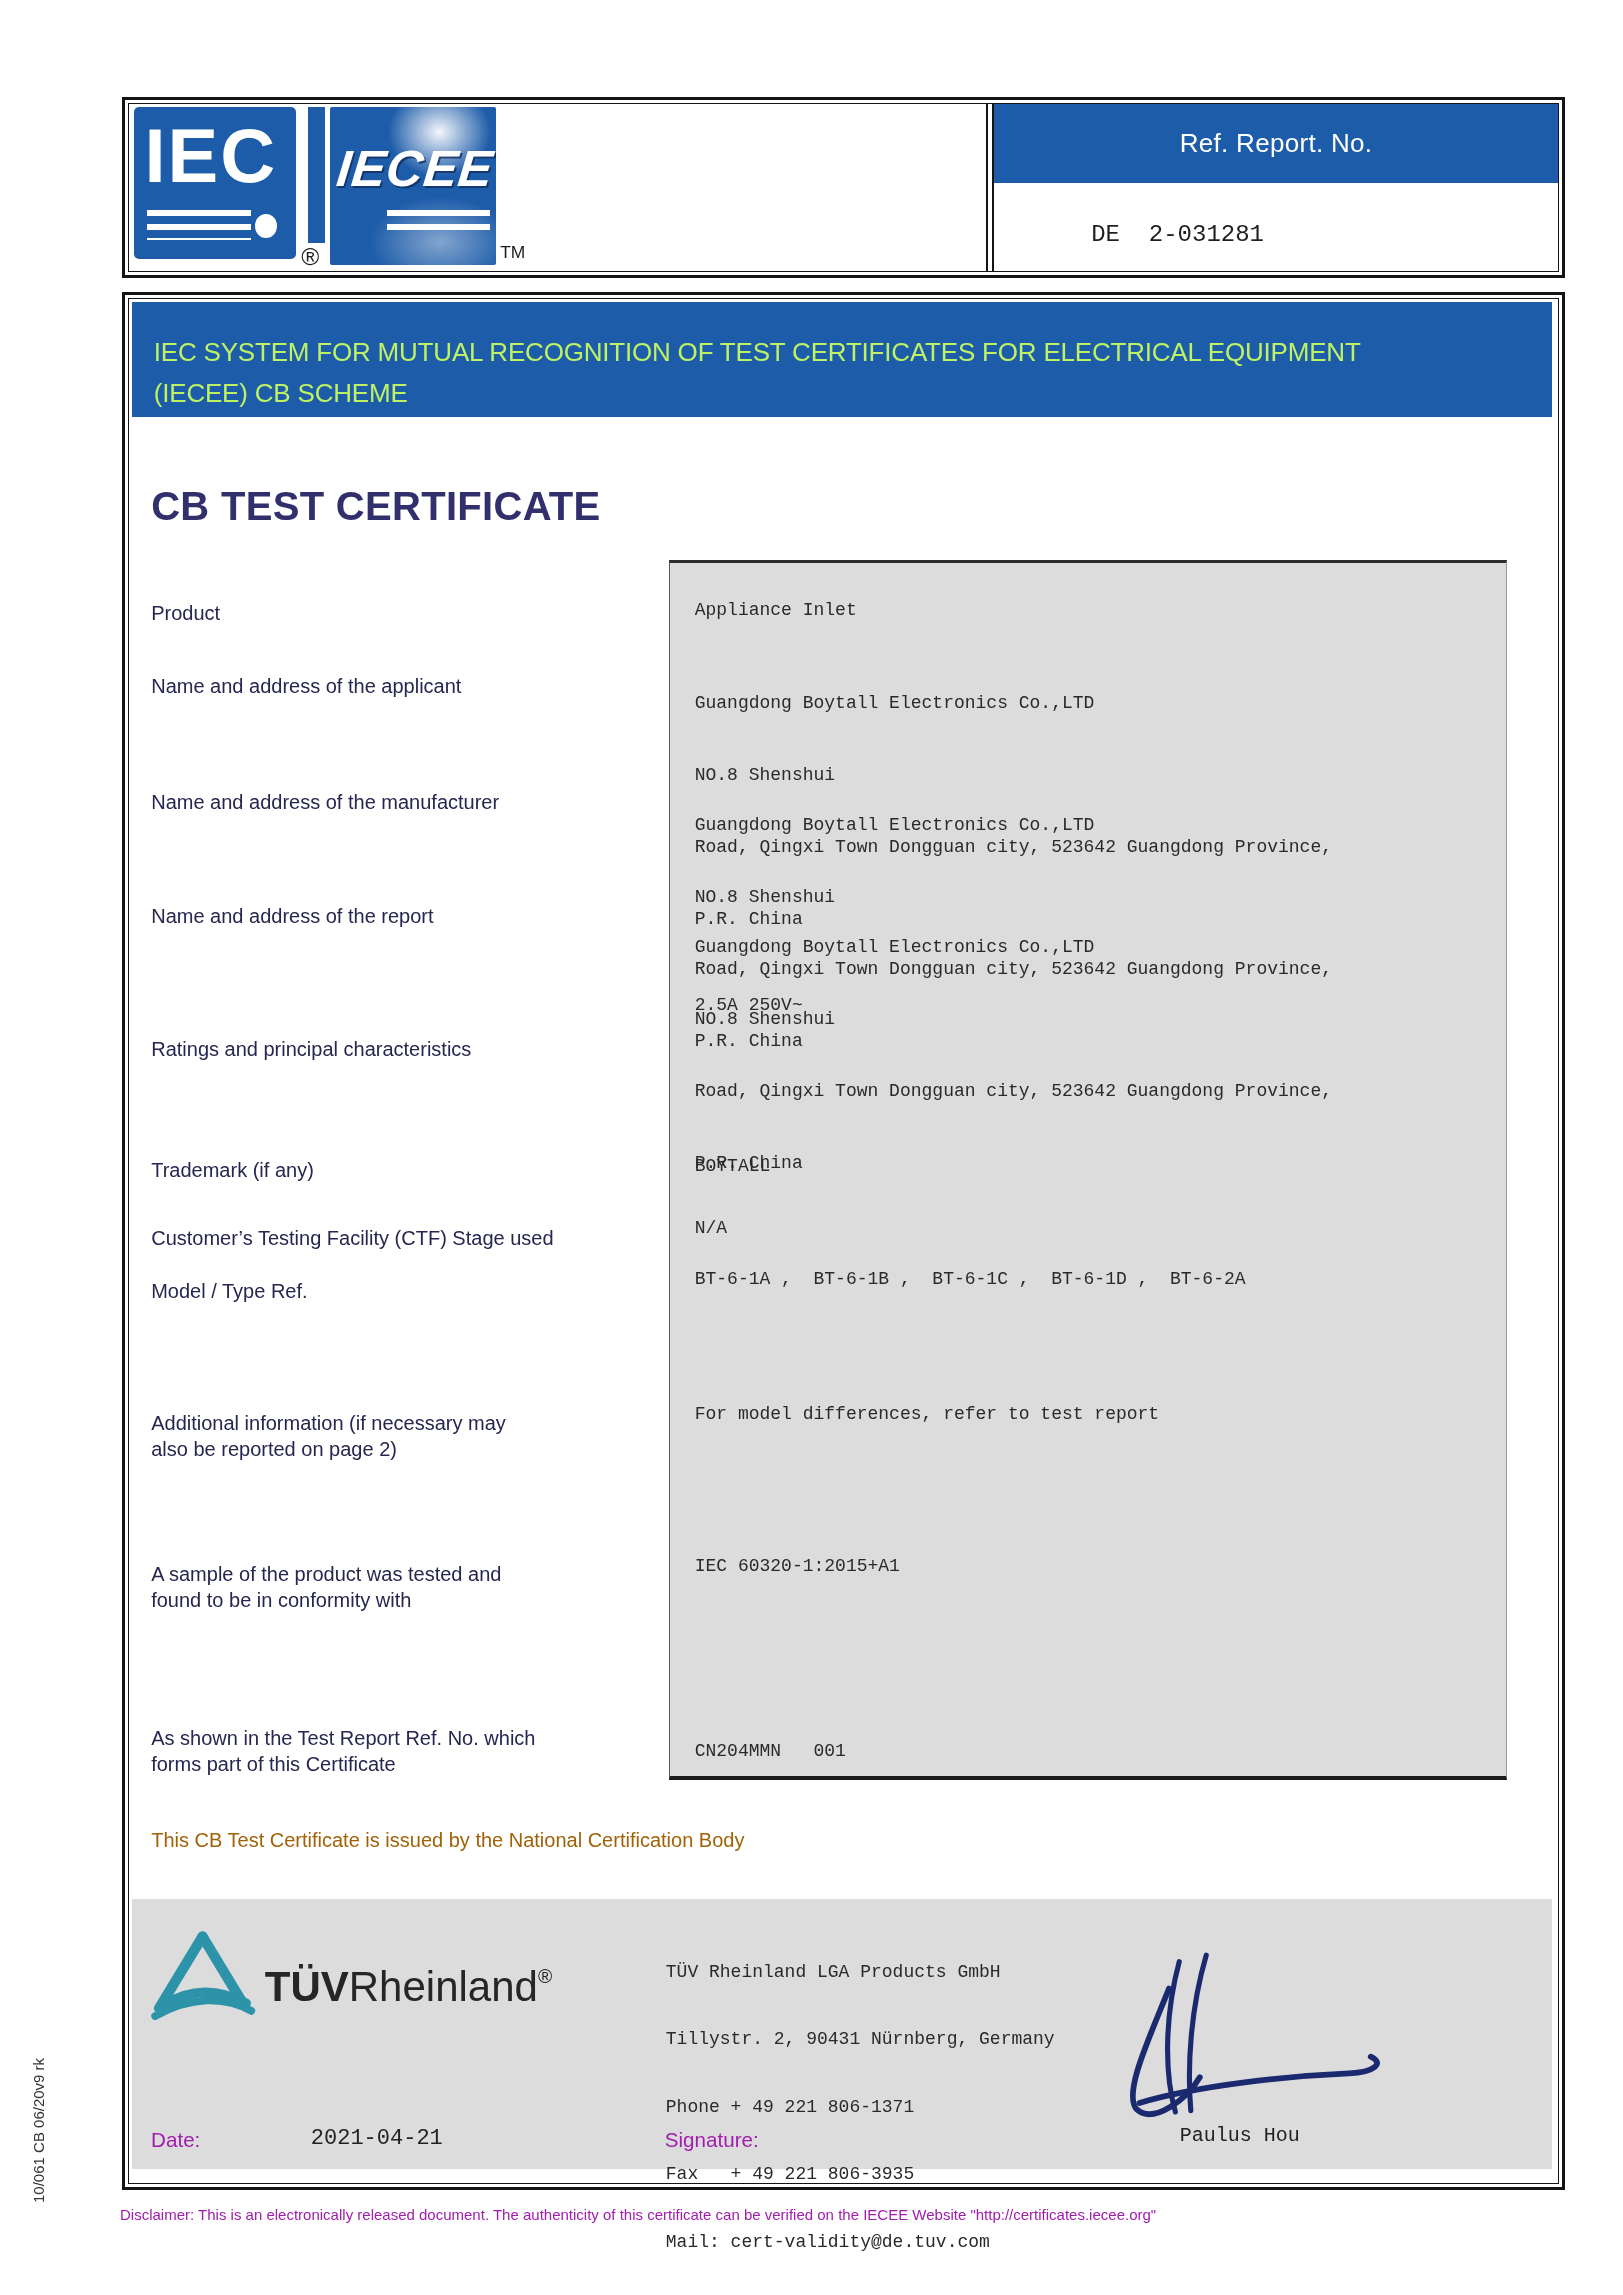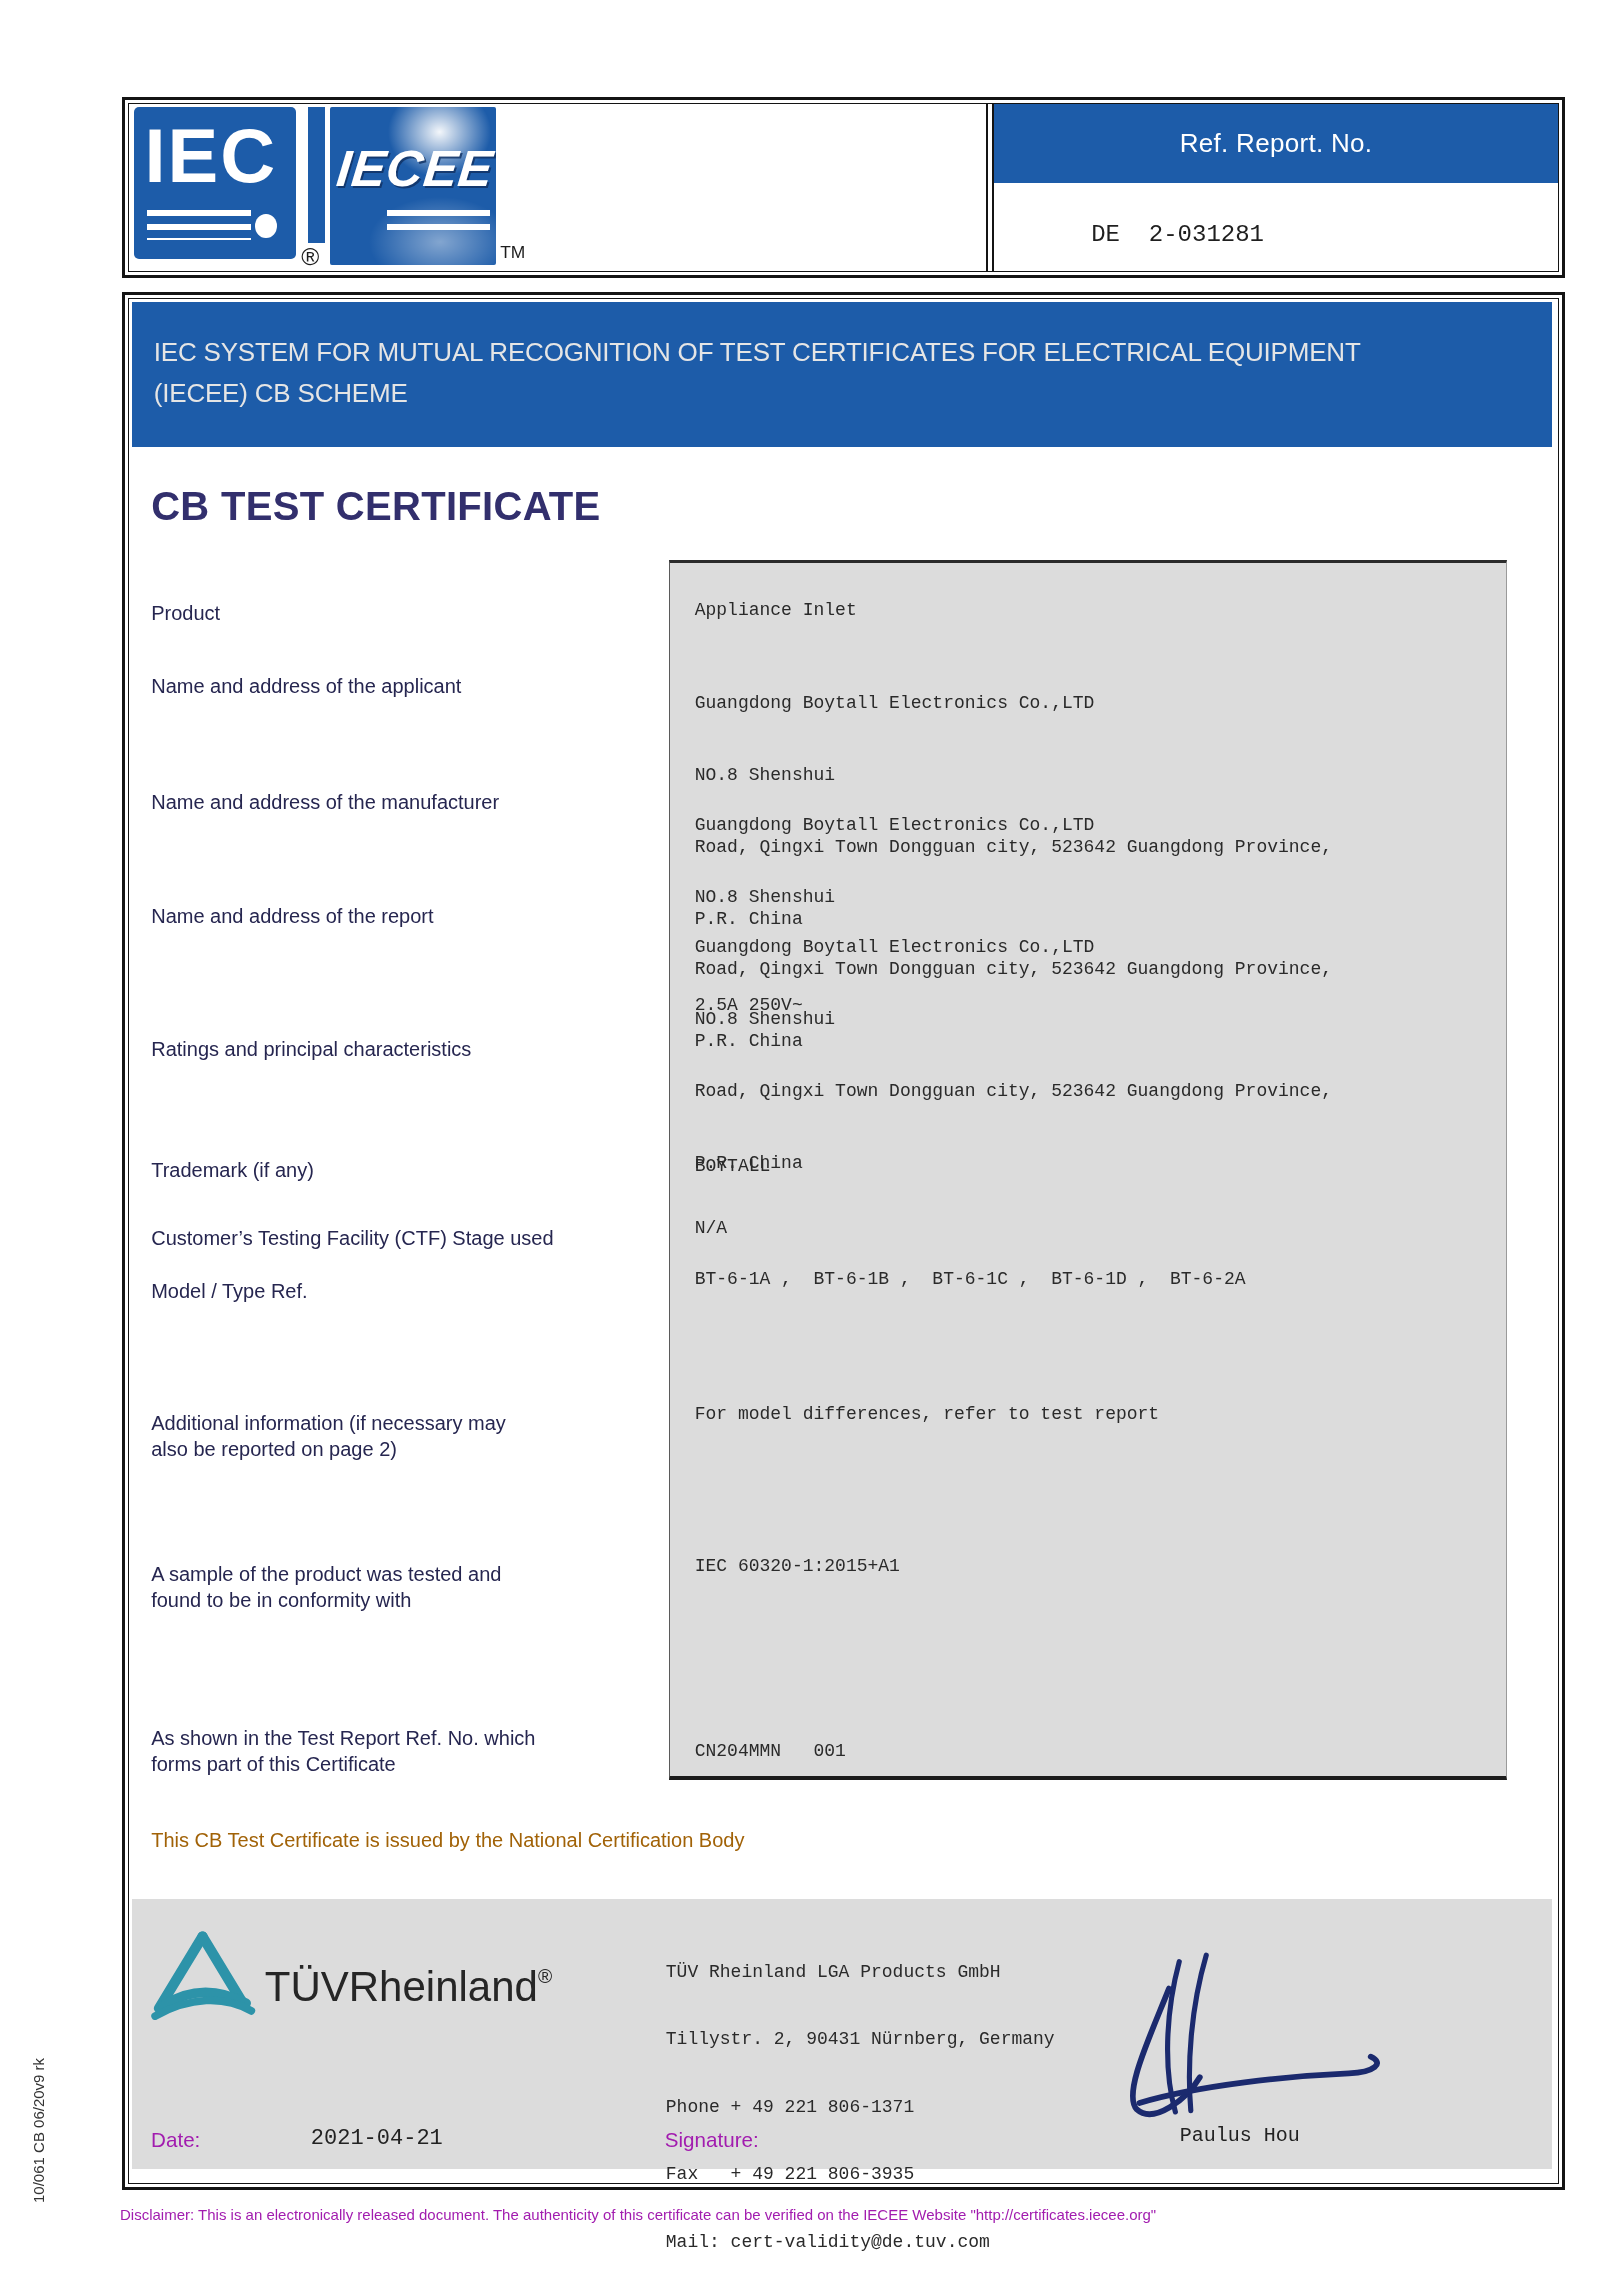"IEC SYSTEM FOR MUTUAL RECOGNITION" .banner { color: #e5e5e5 -> #bef264; height: 145px -> 115px }
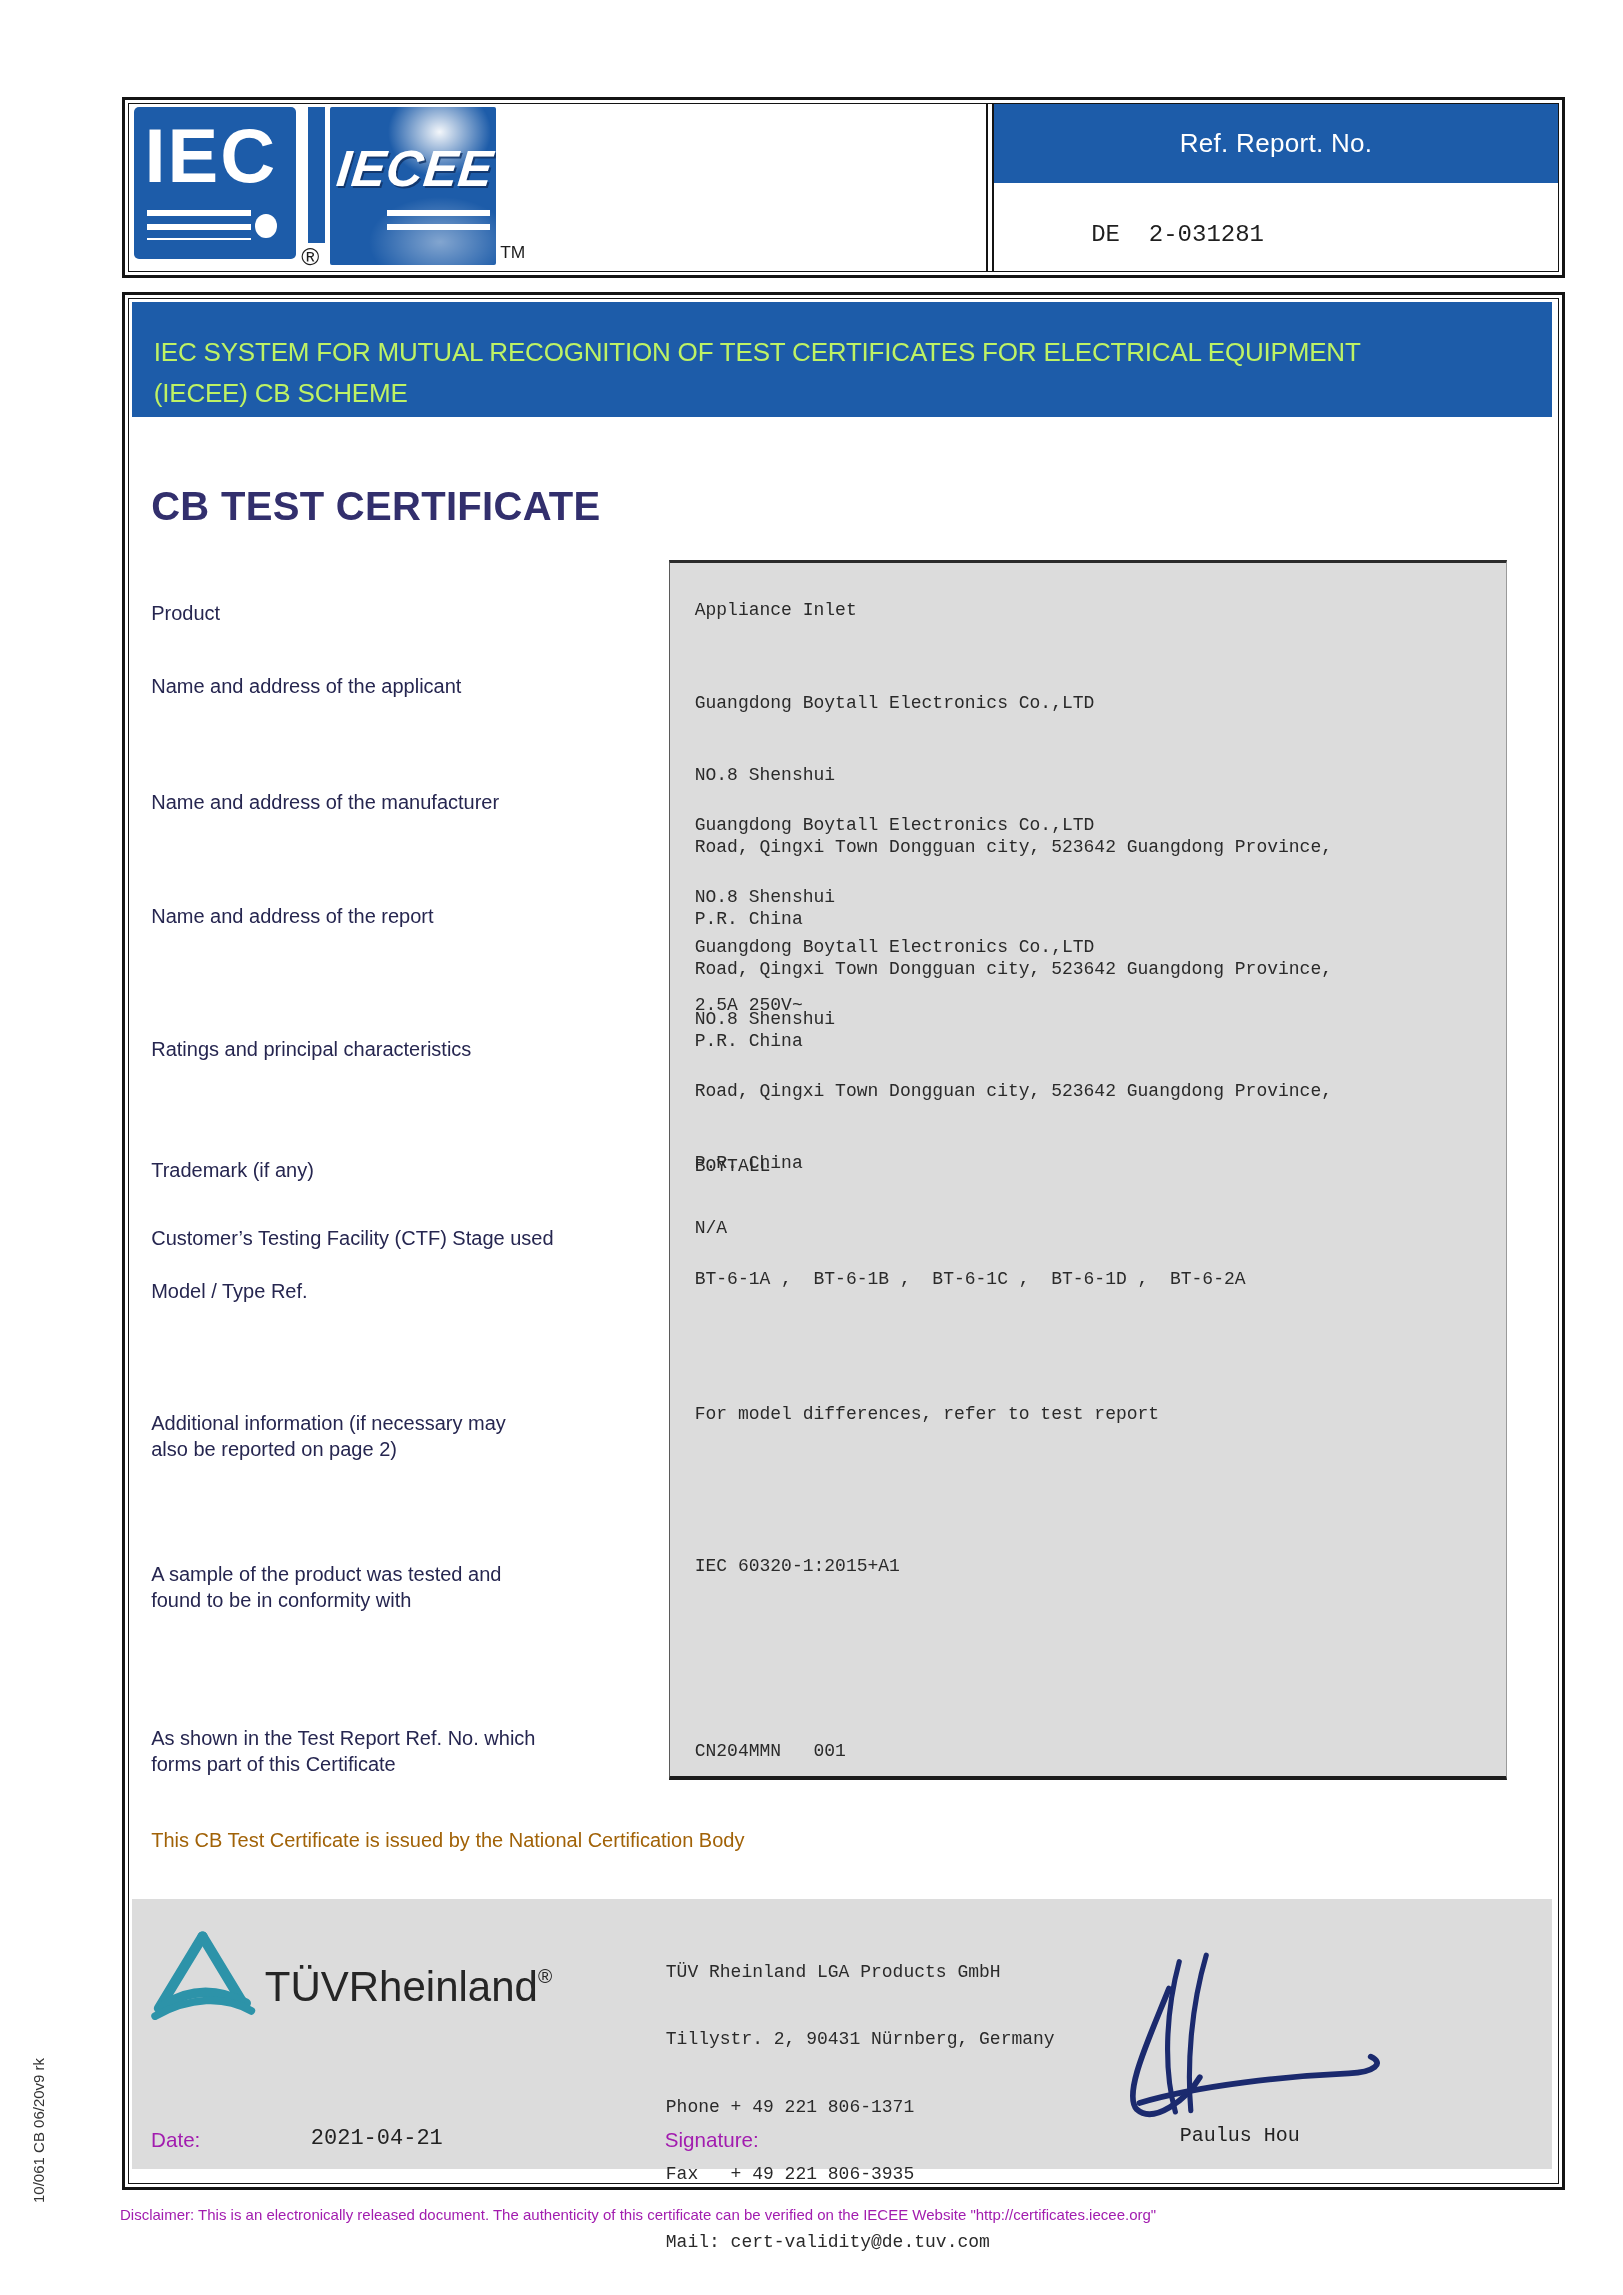"TÜV" .tuv-bold { font-weight: normal -> bold }
